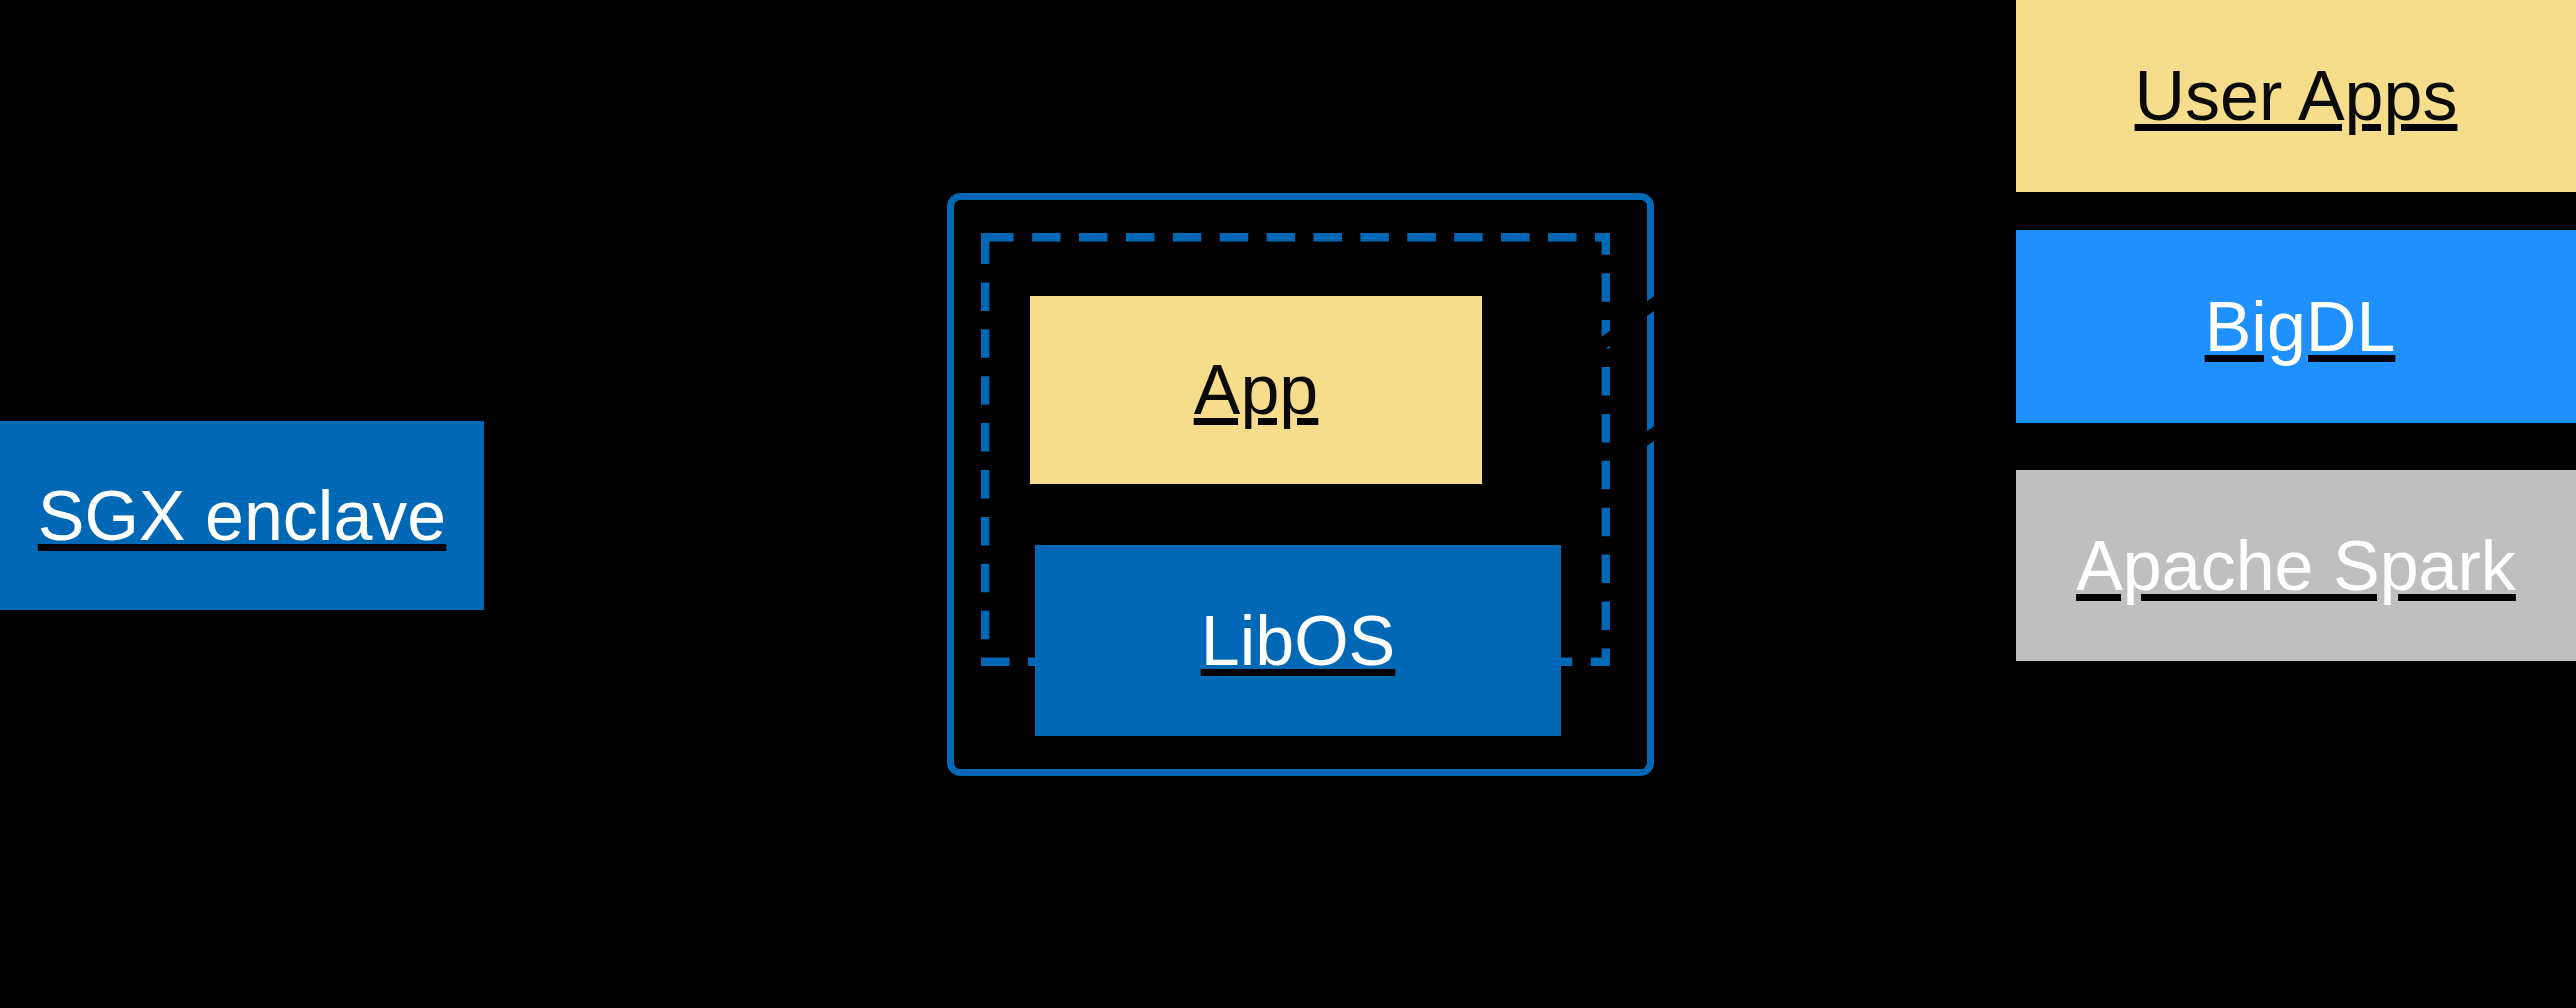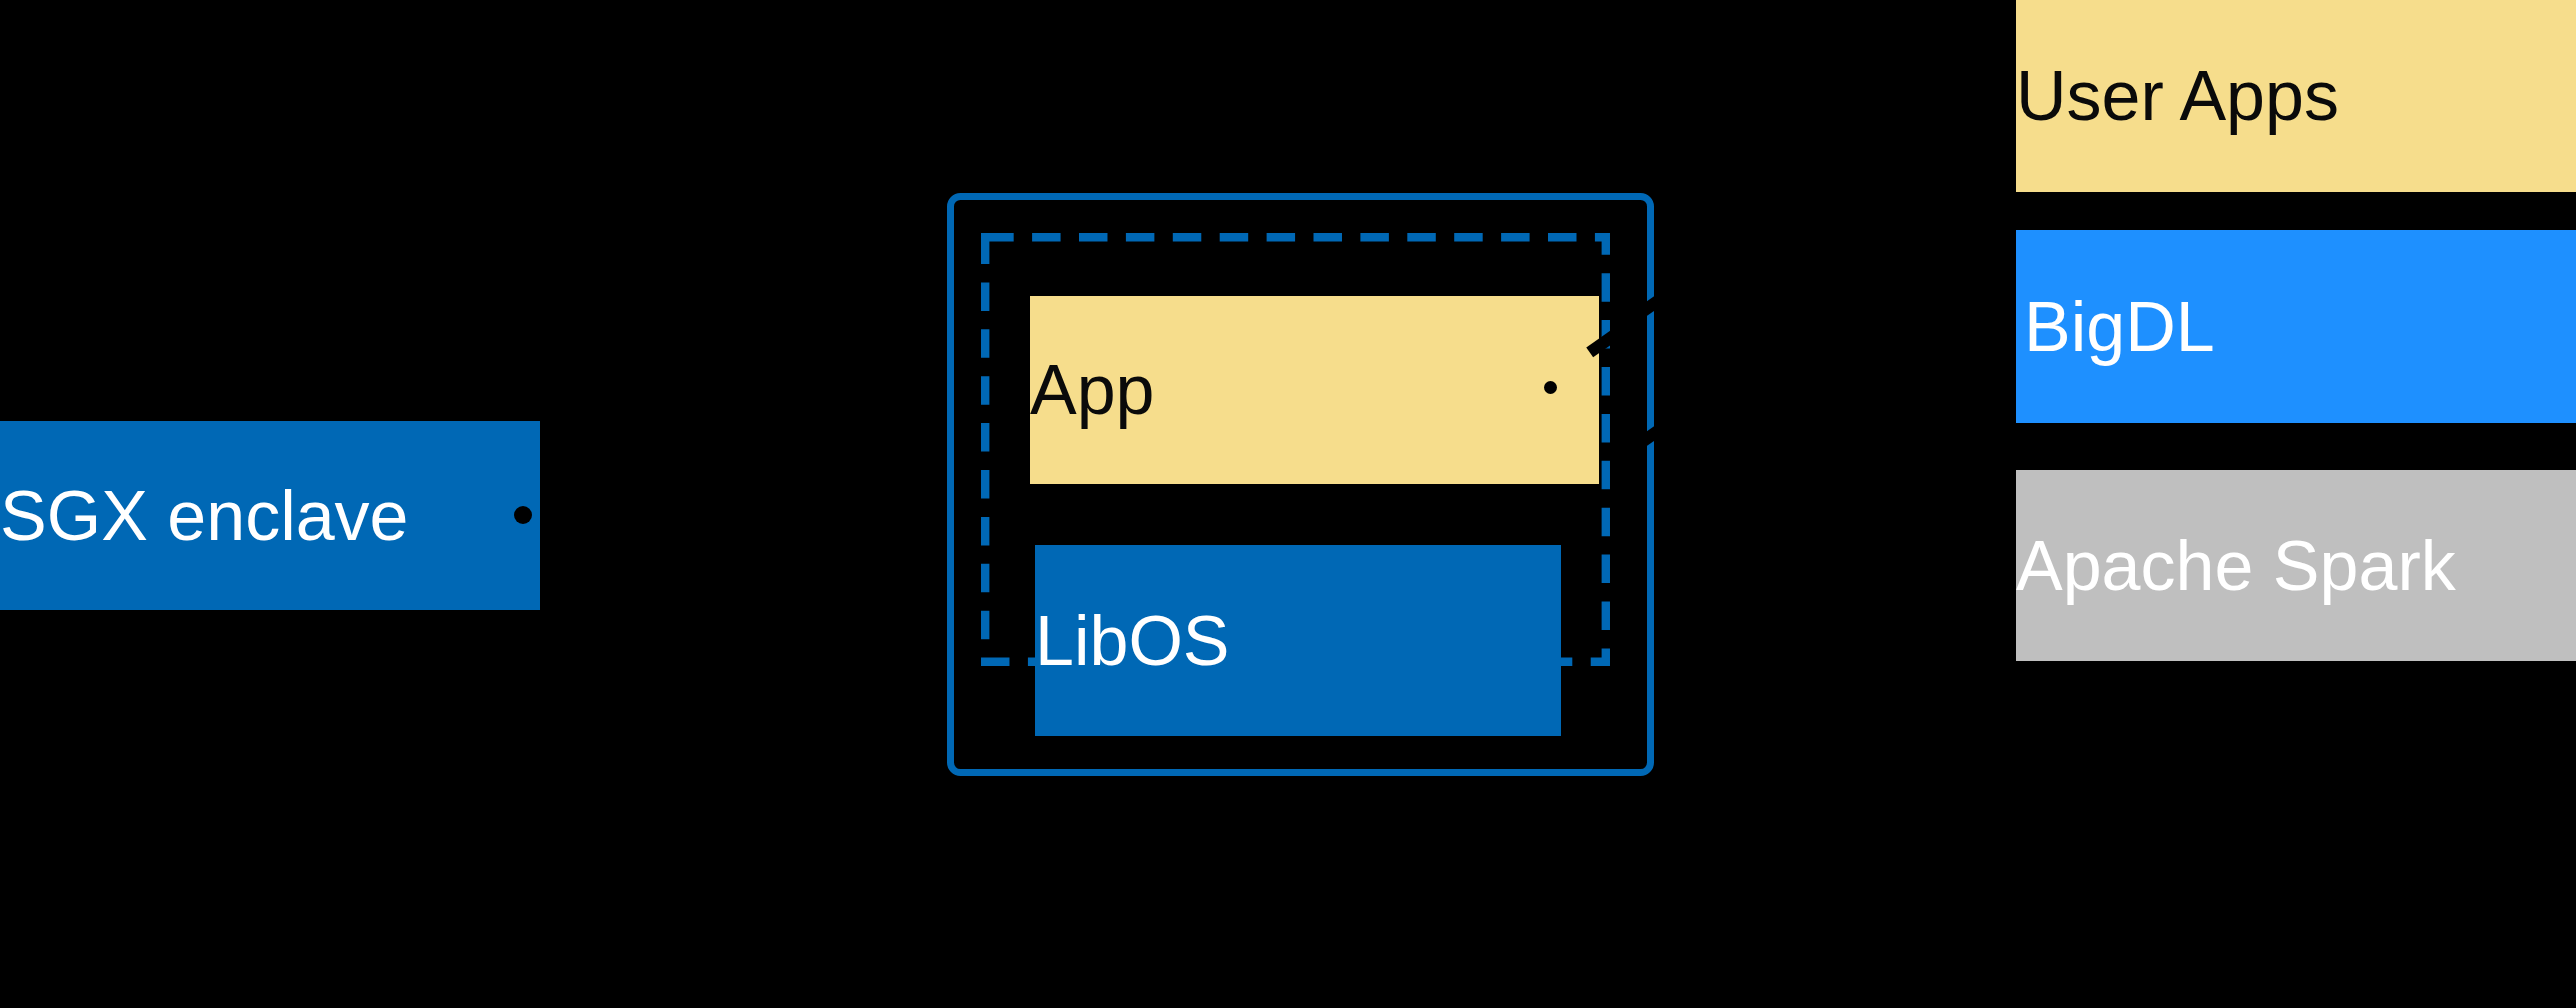"User Apps" .box { justify-content: none -> center; text-decoration: none -> underline }
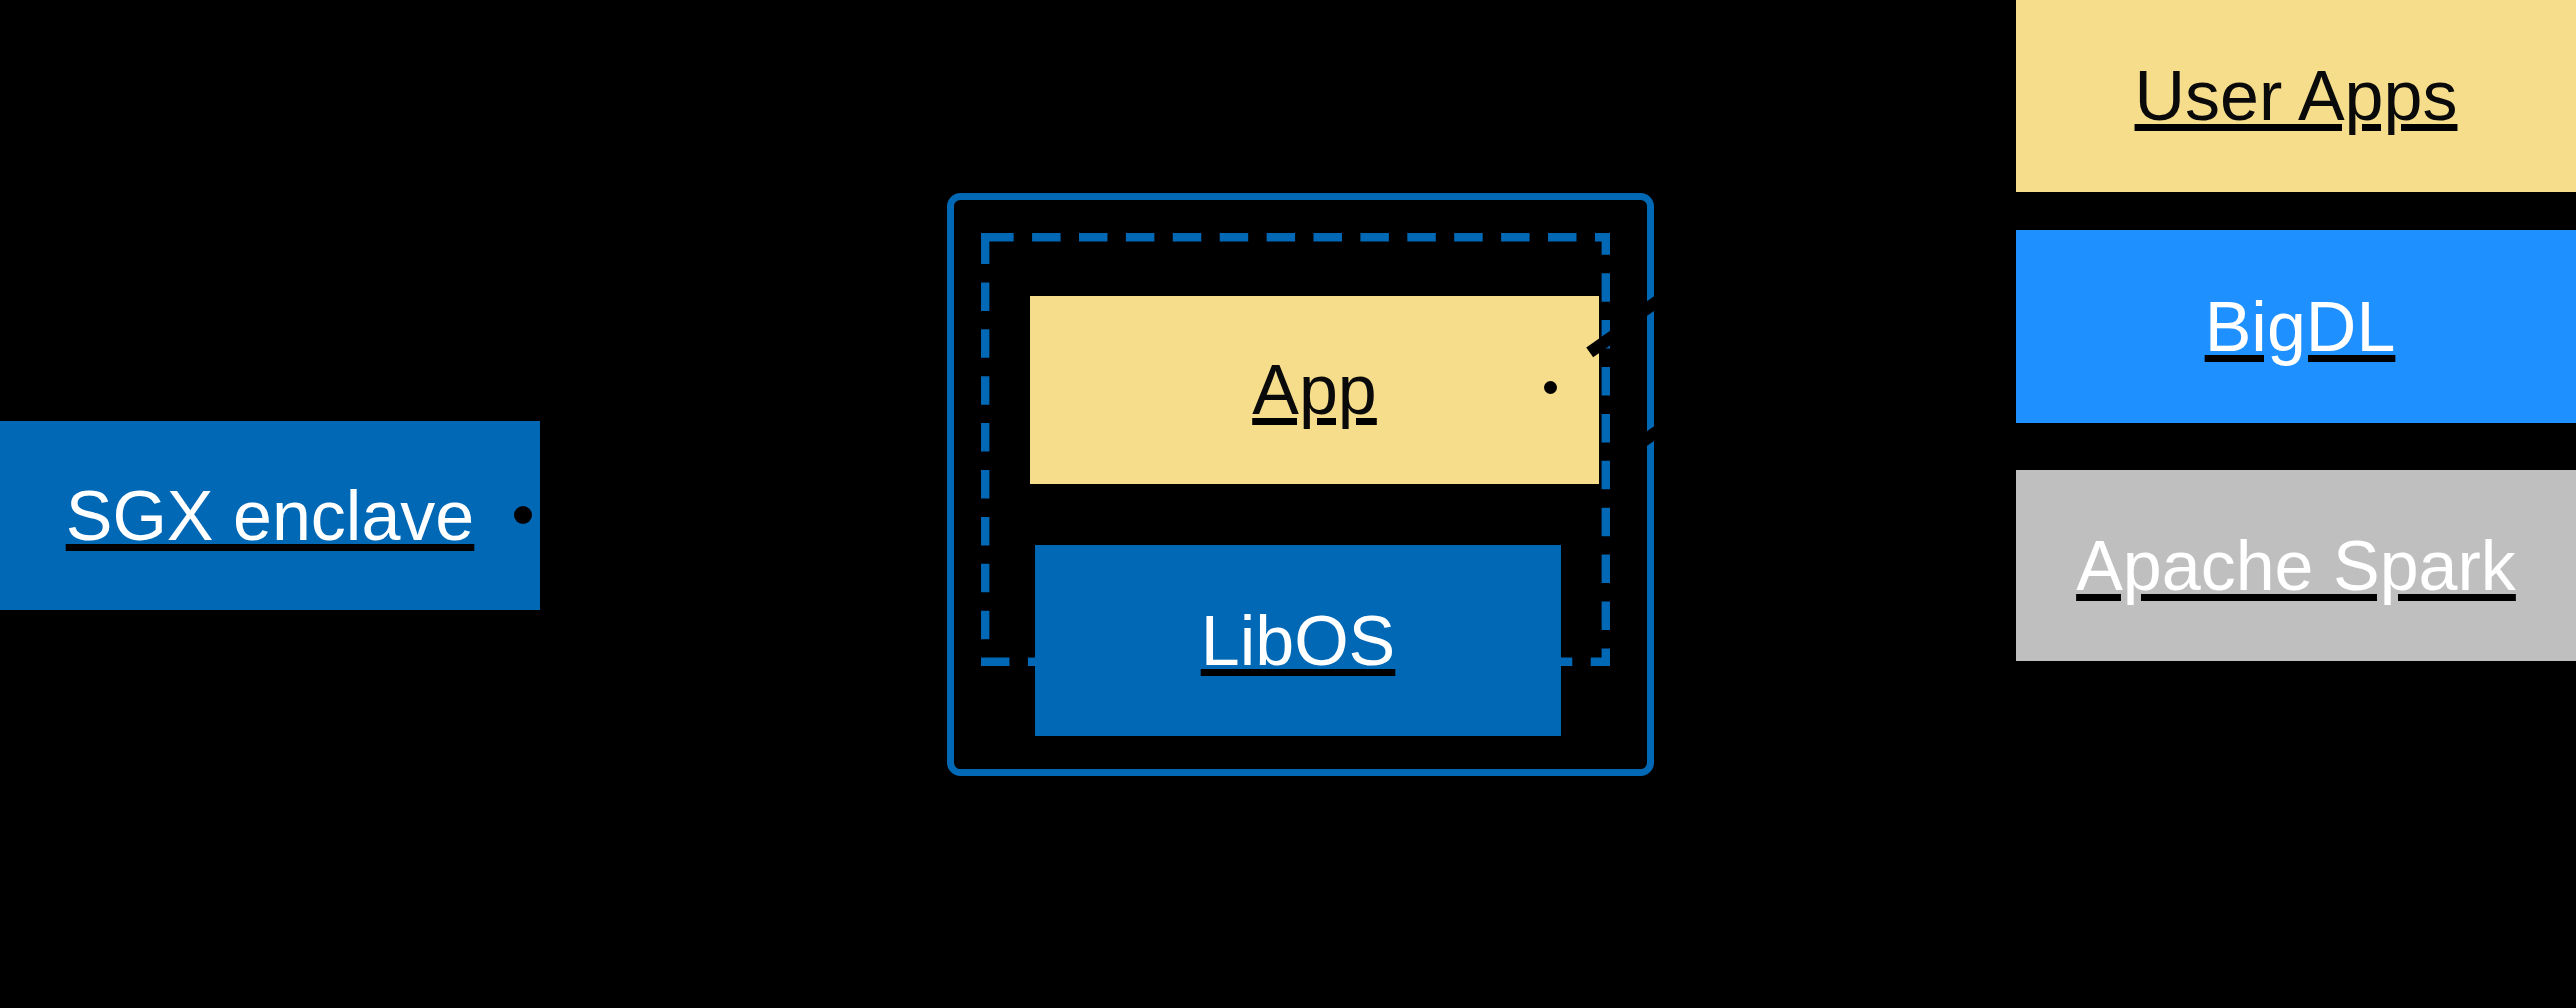"App" .app { width: 569px -> 452px }
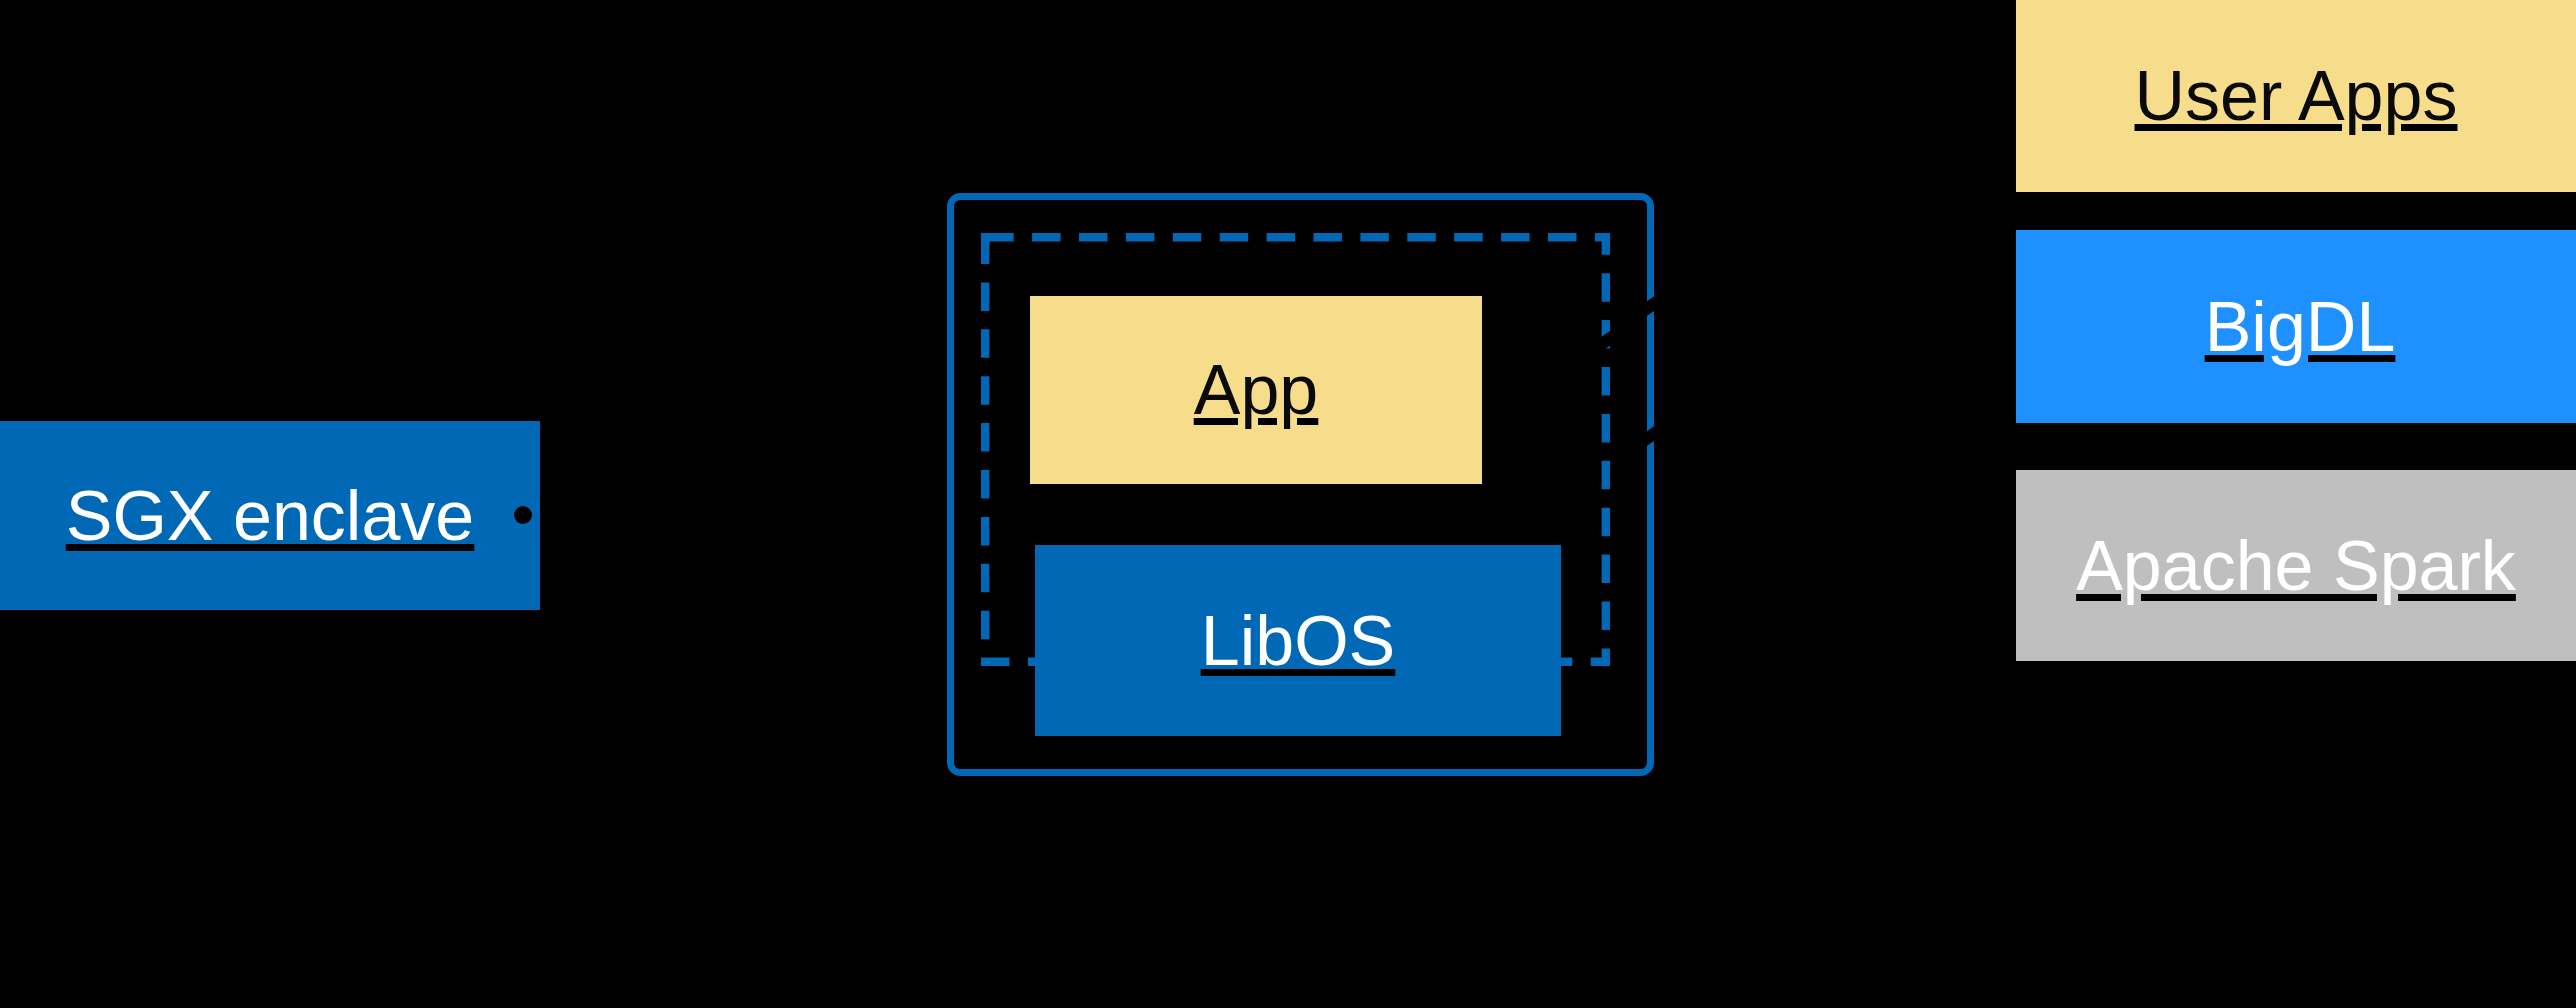"SGX enclave" .sgx { width: 540px -> 484px }
